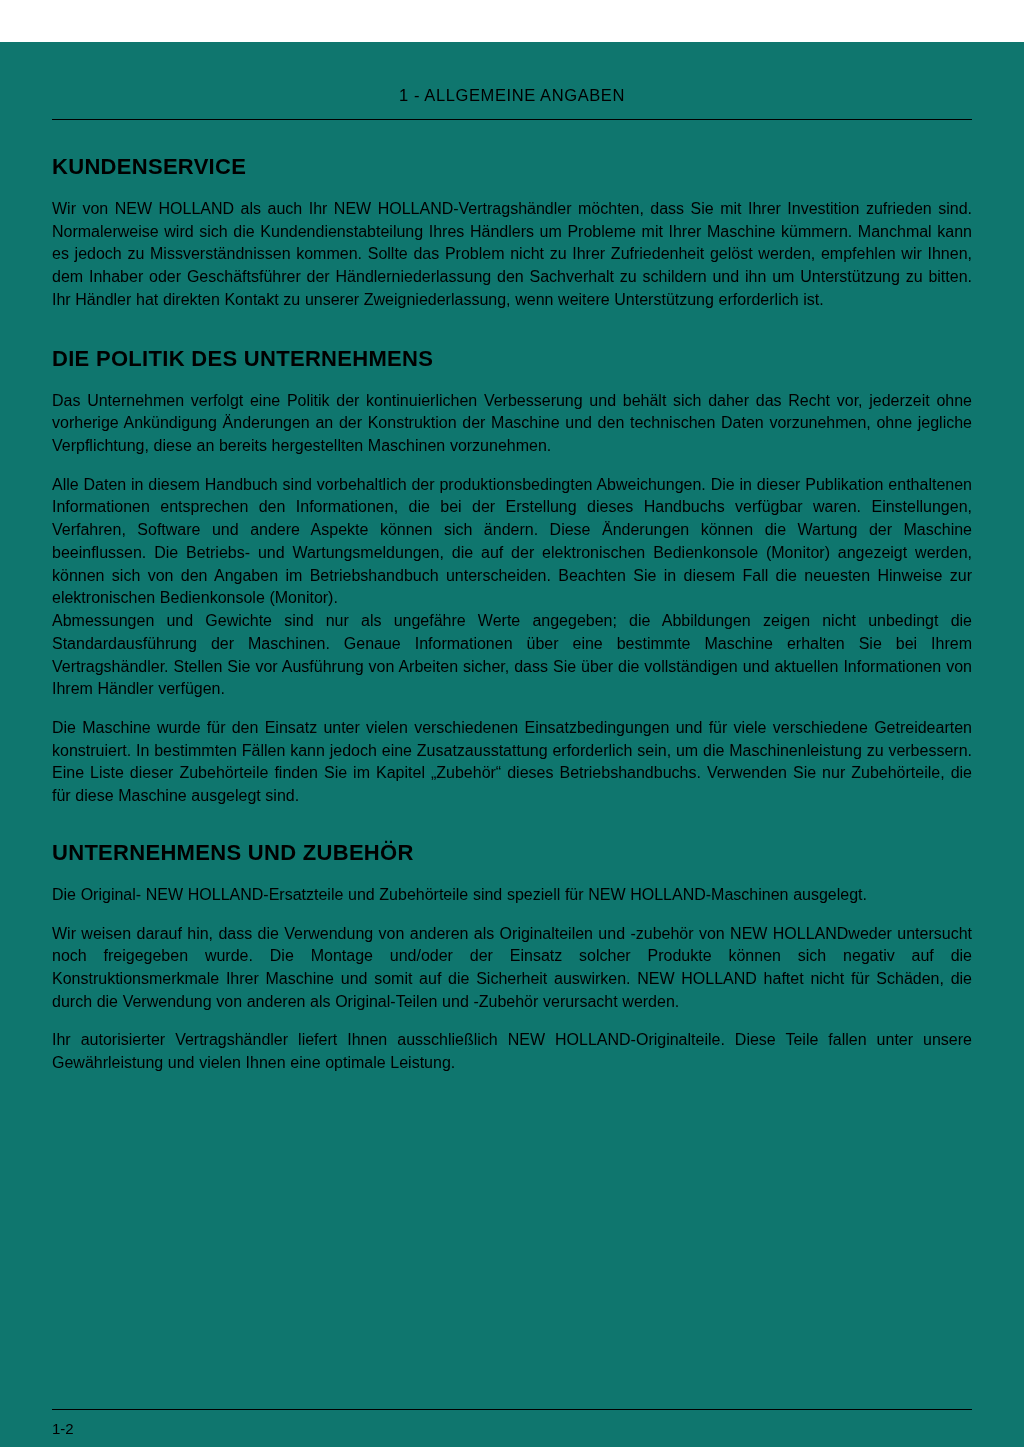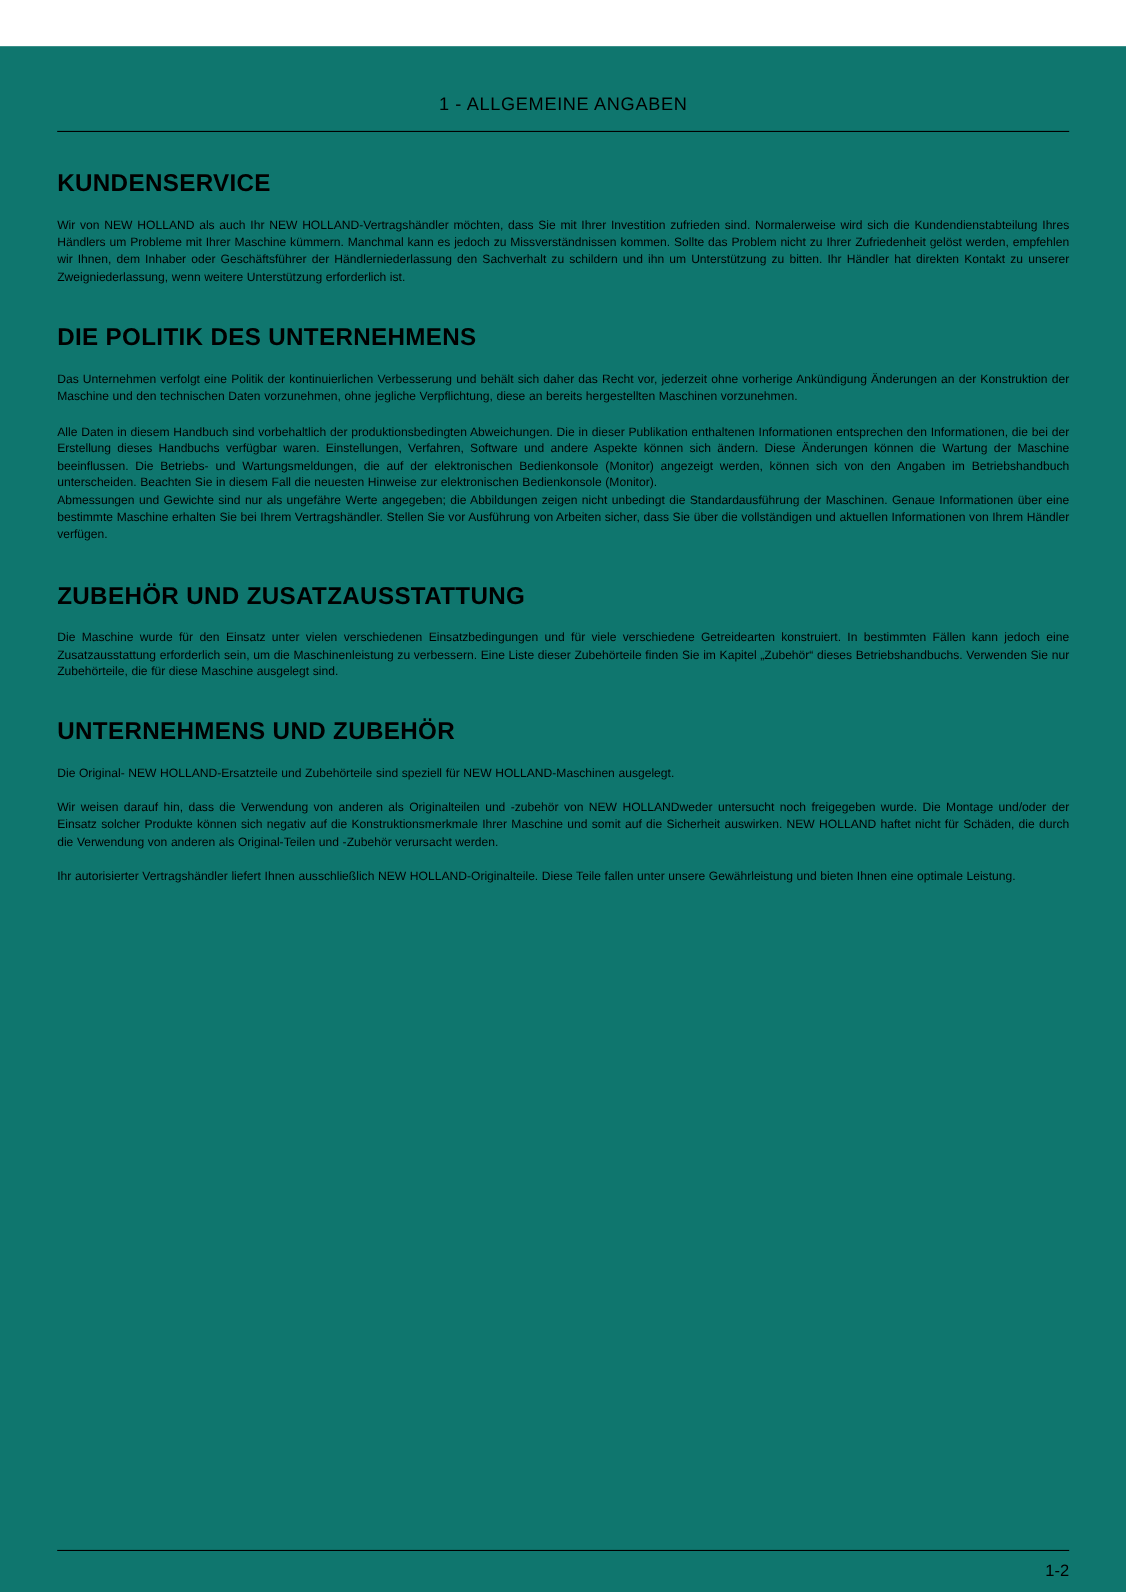"Wir von NEW HOLLAND als" p.body { font-size: 11px -> 16px }
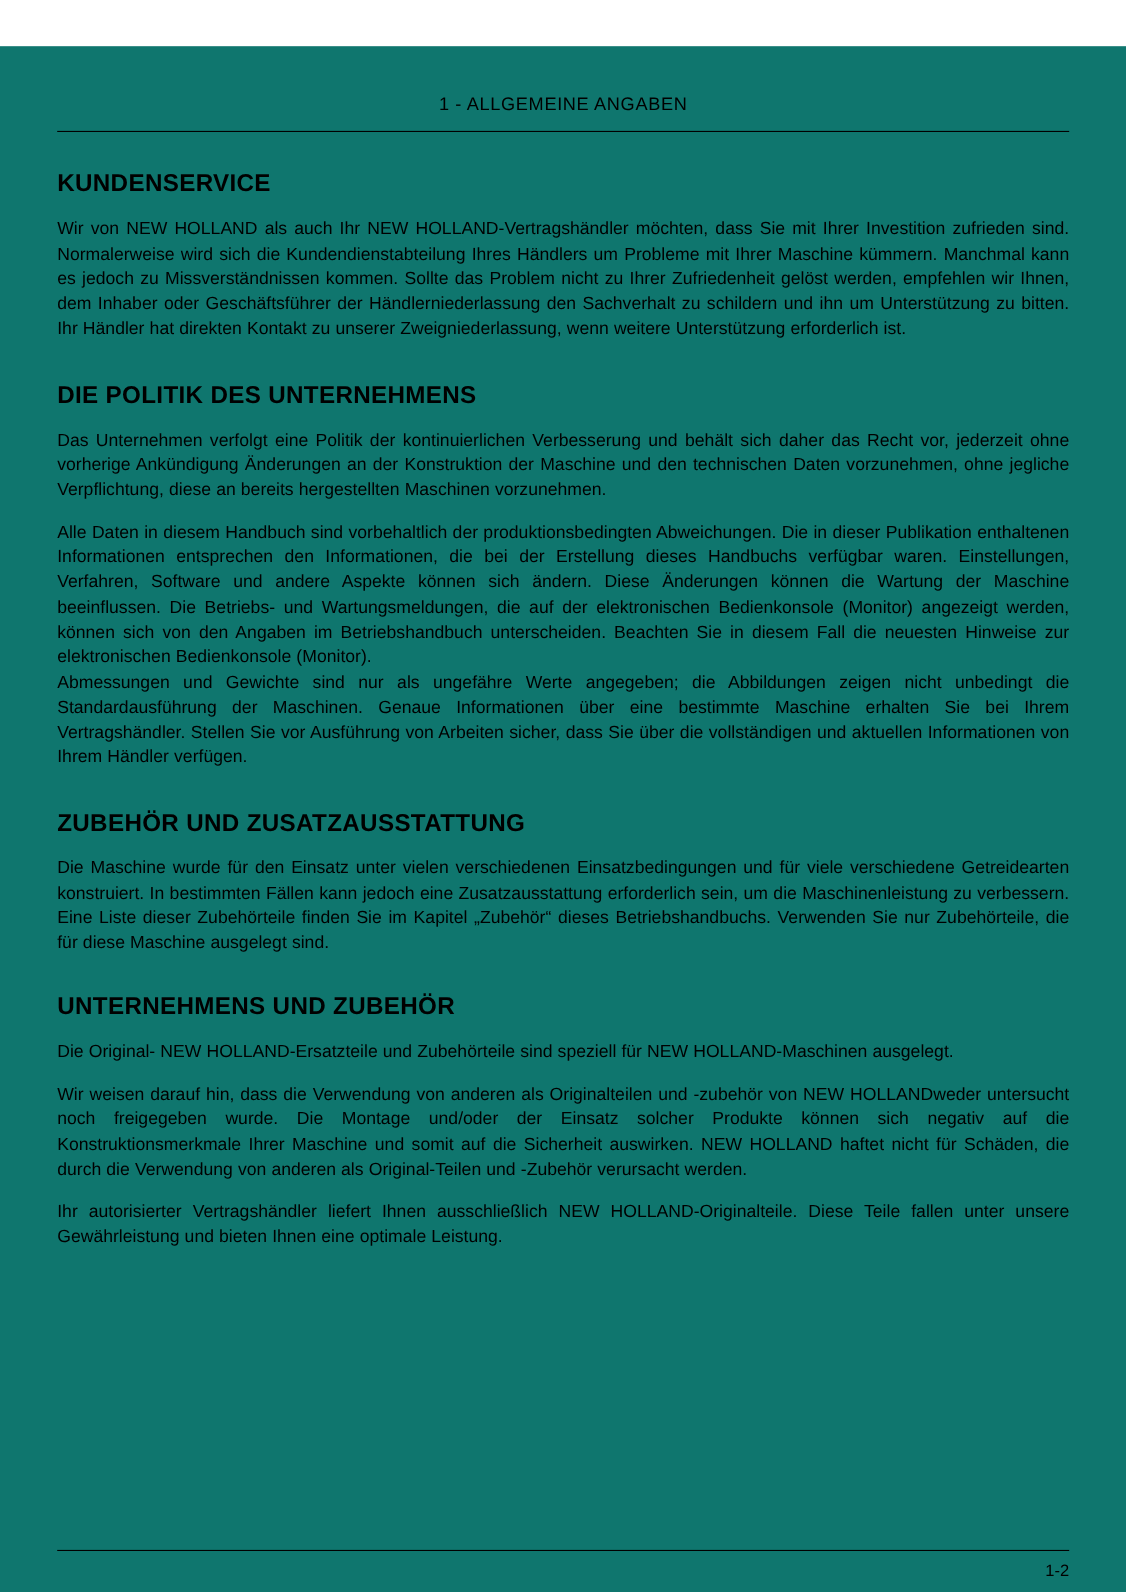"ZUBEHÖR UND ZUSATZAUSSTATTUNG" h2.section { html: <h2>ZUBEHÖR UND ZUSATZAUSSTATTUNG</h2> -> none }
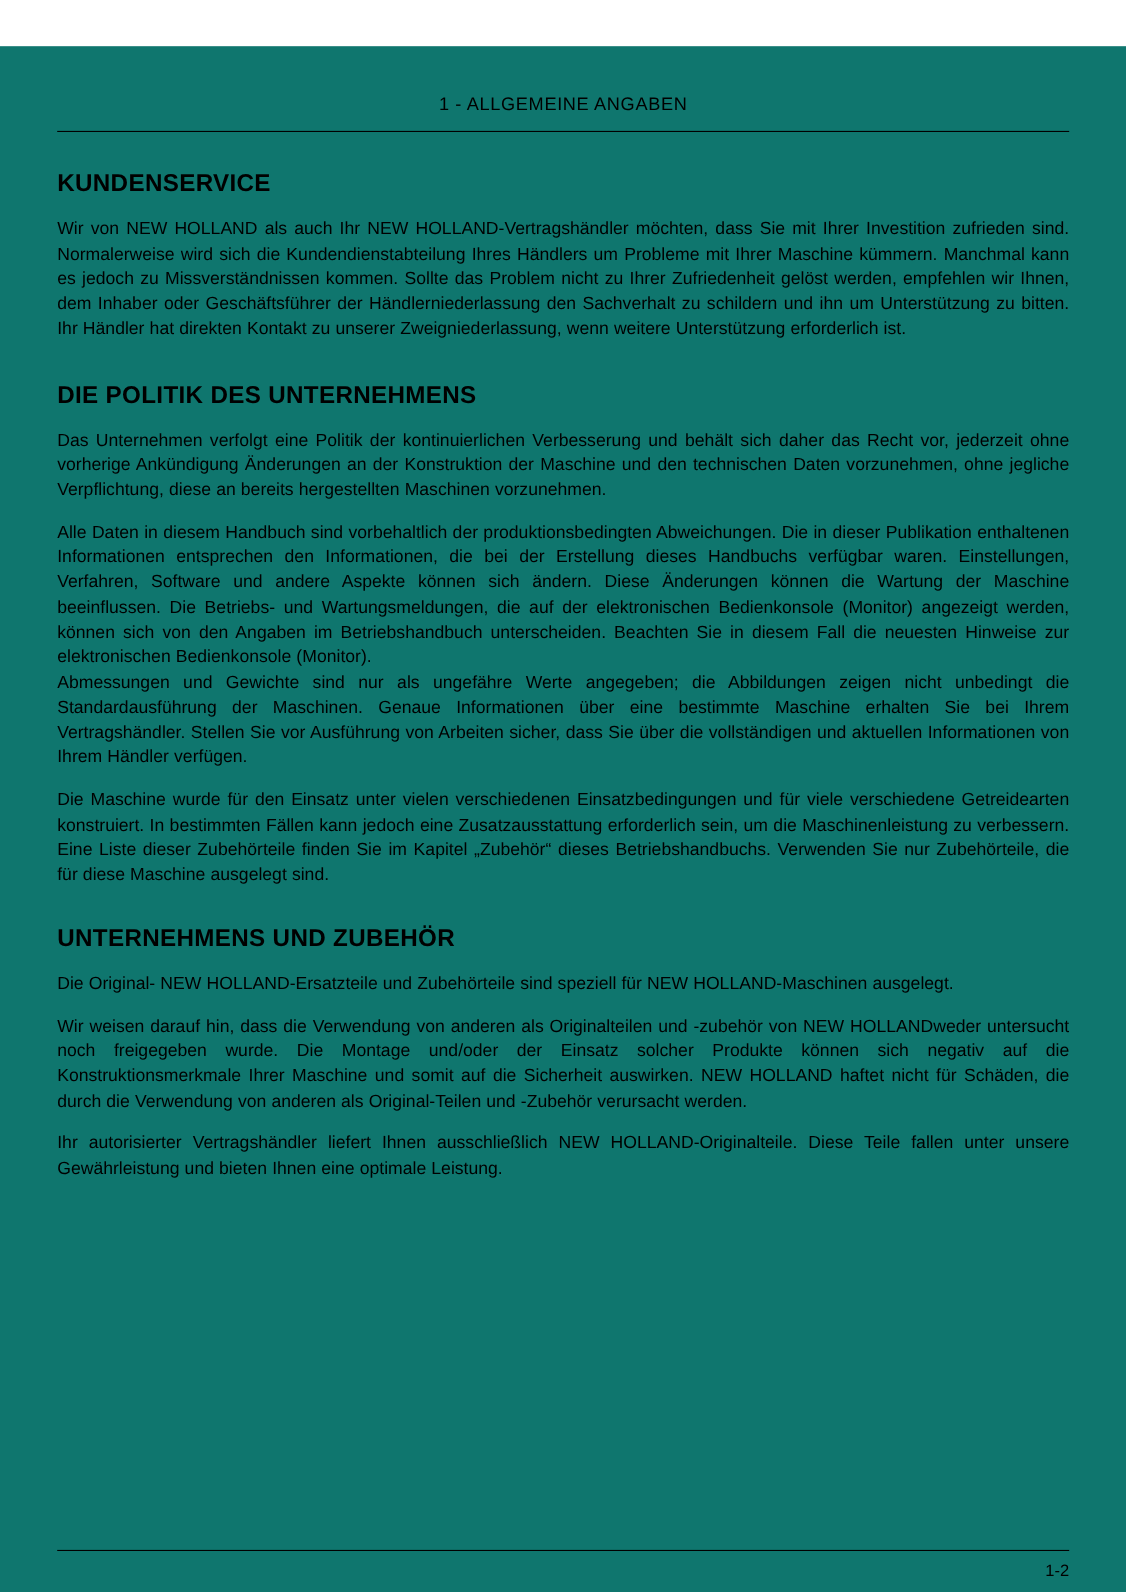"Ihr autorisierter Vertragshändler" p.body { text: bieten -> vielen }
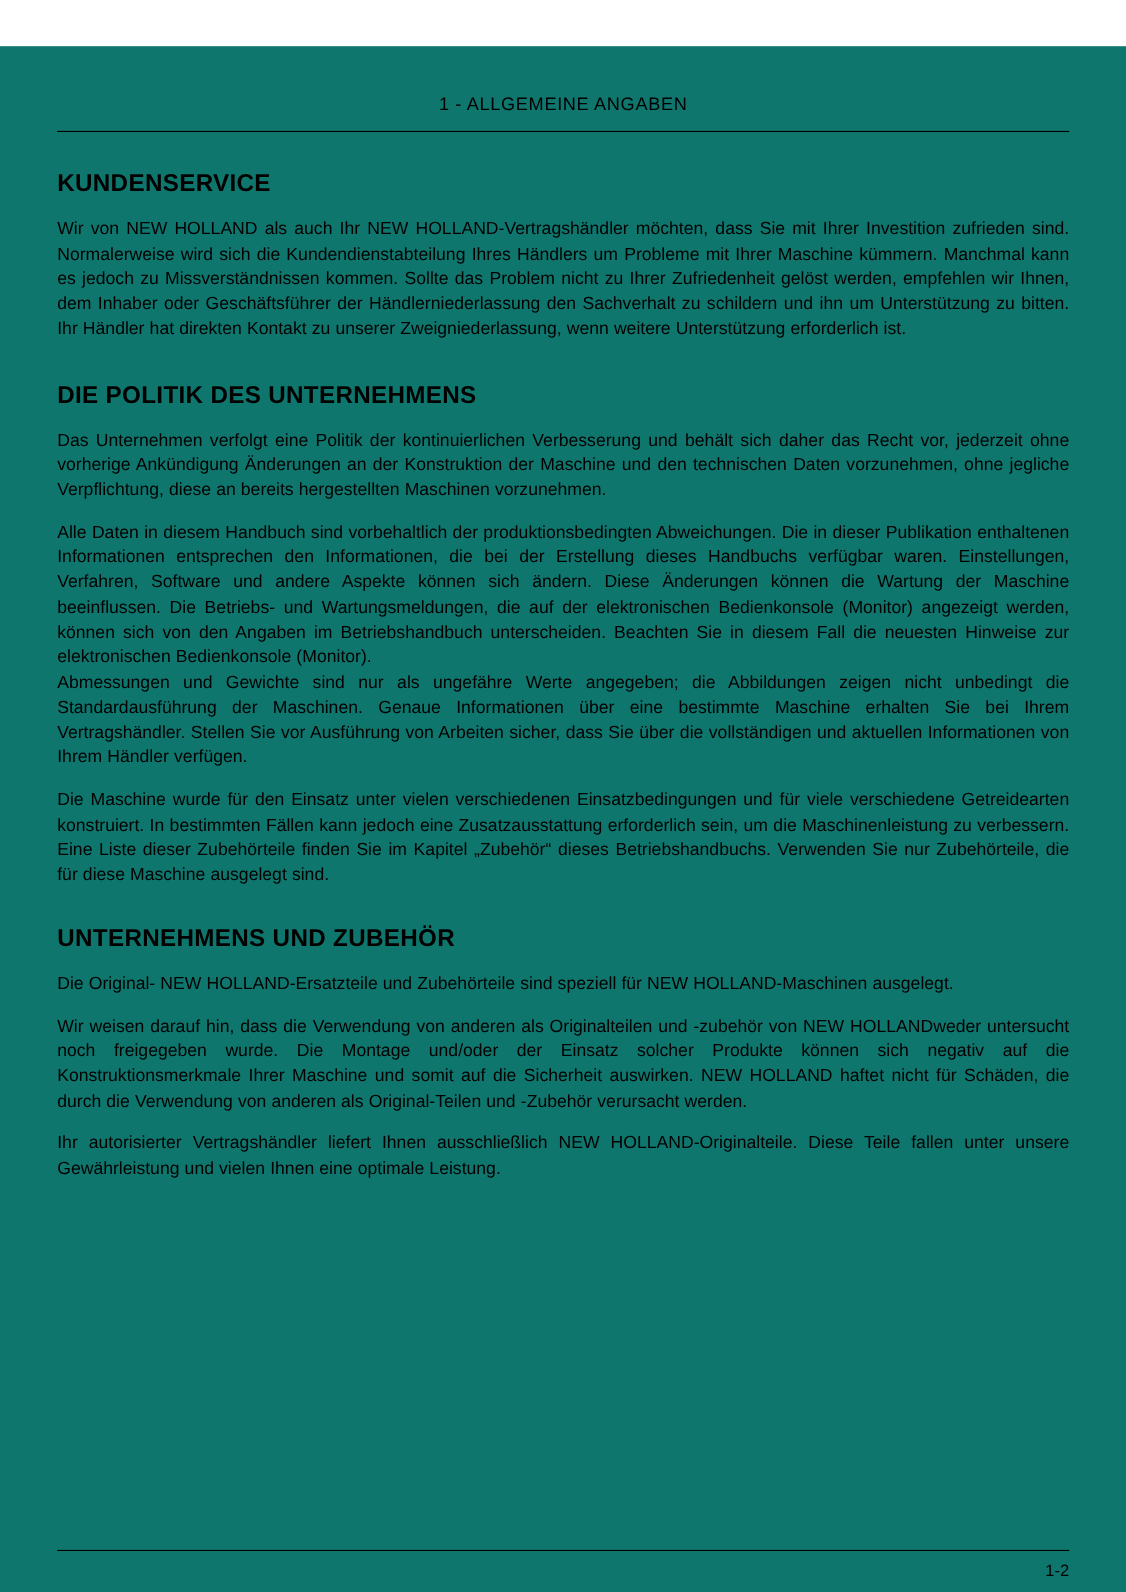"1-2" .page-number { text-align: right -> left }
